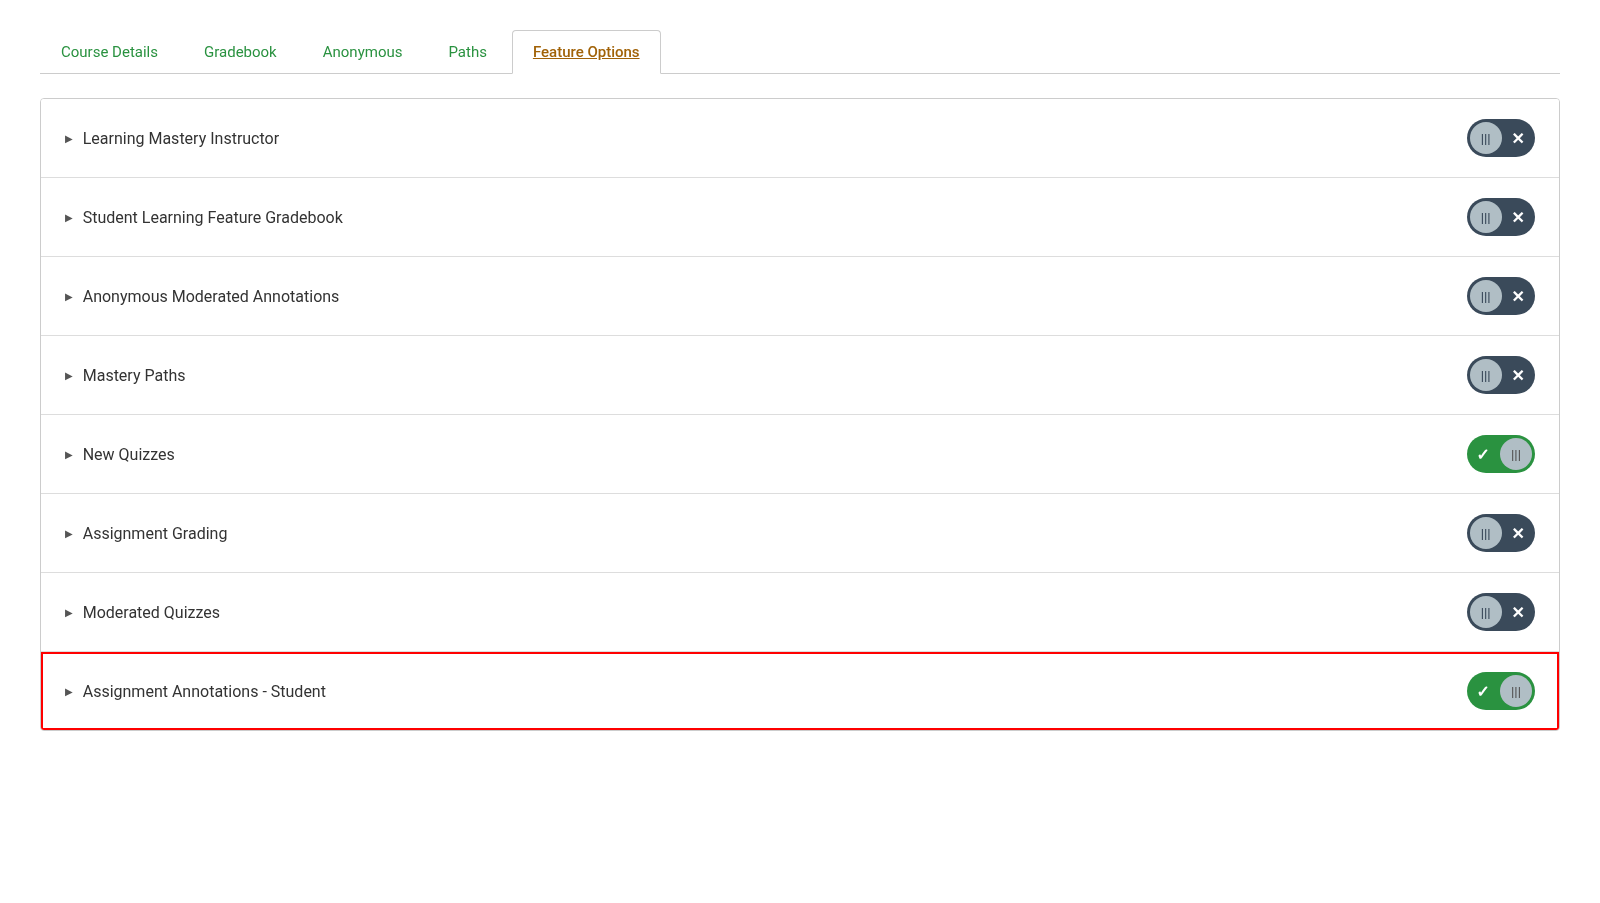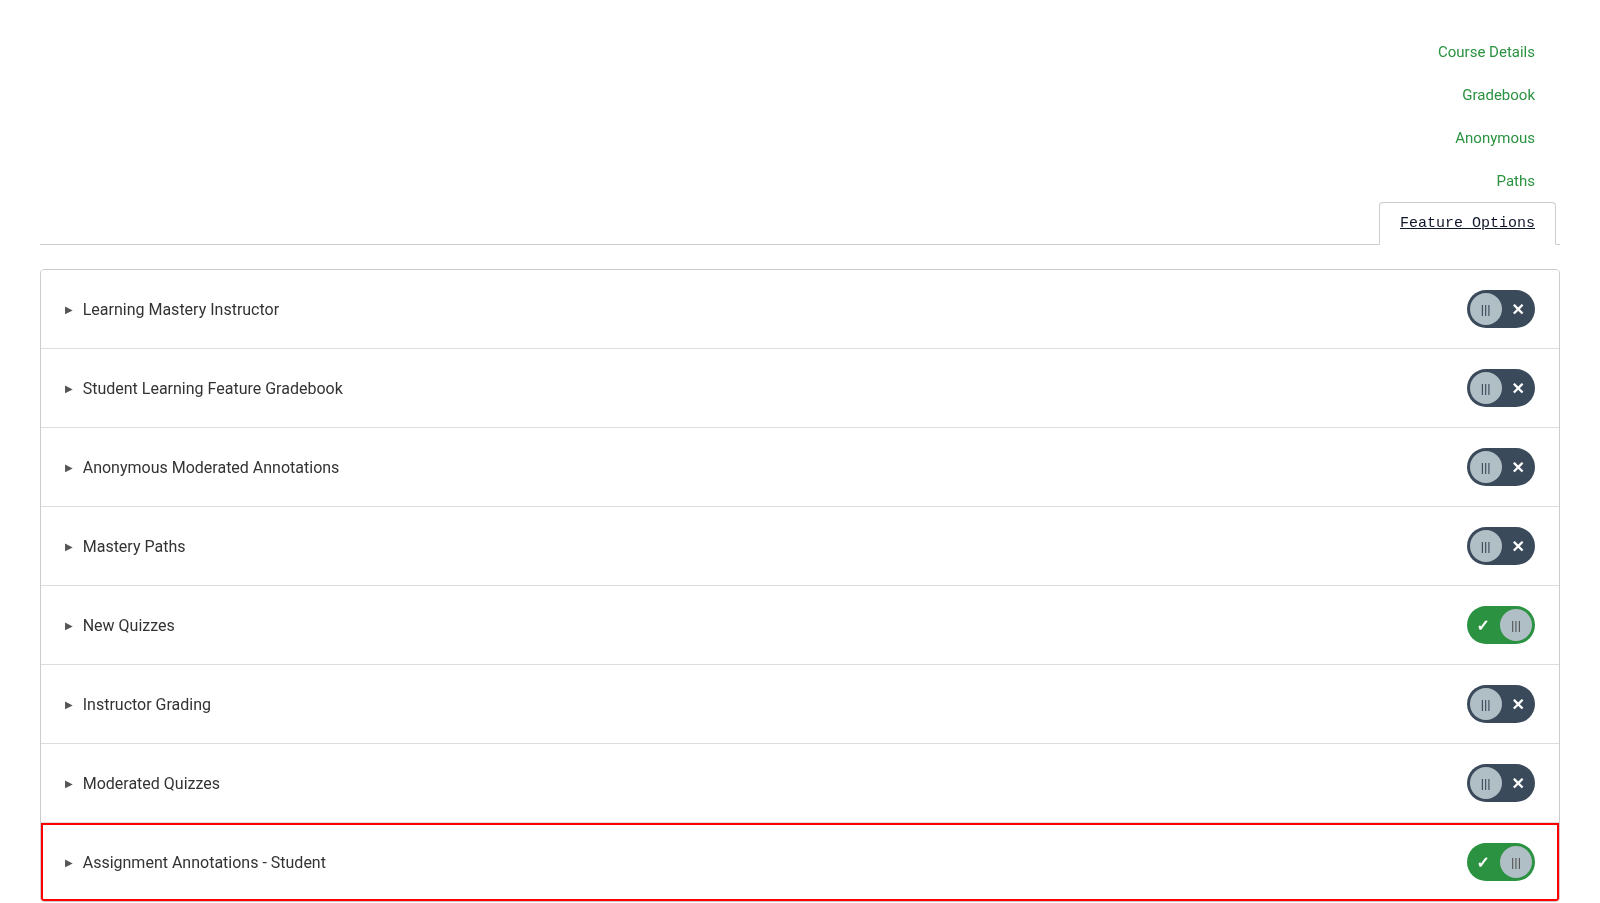"Course Details" .tabs { flex-direction: column -> none }
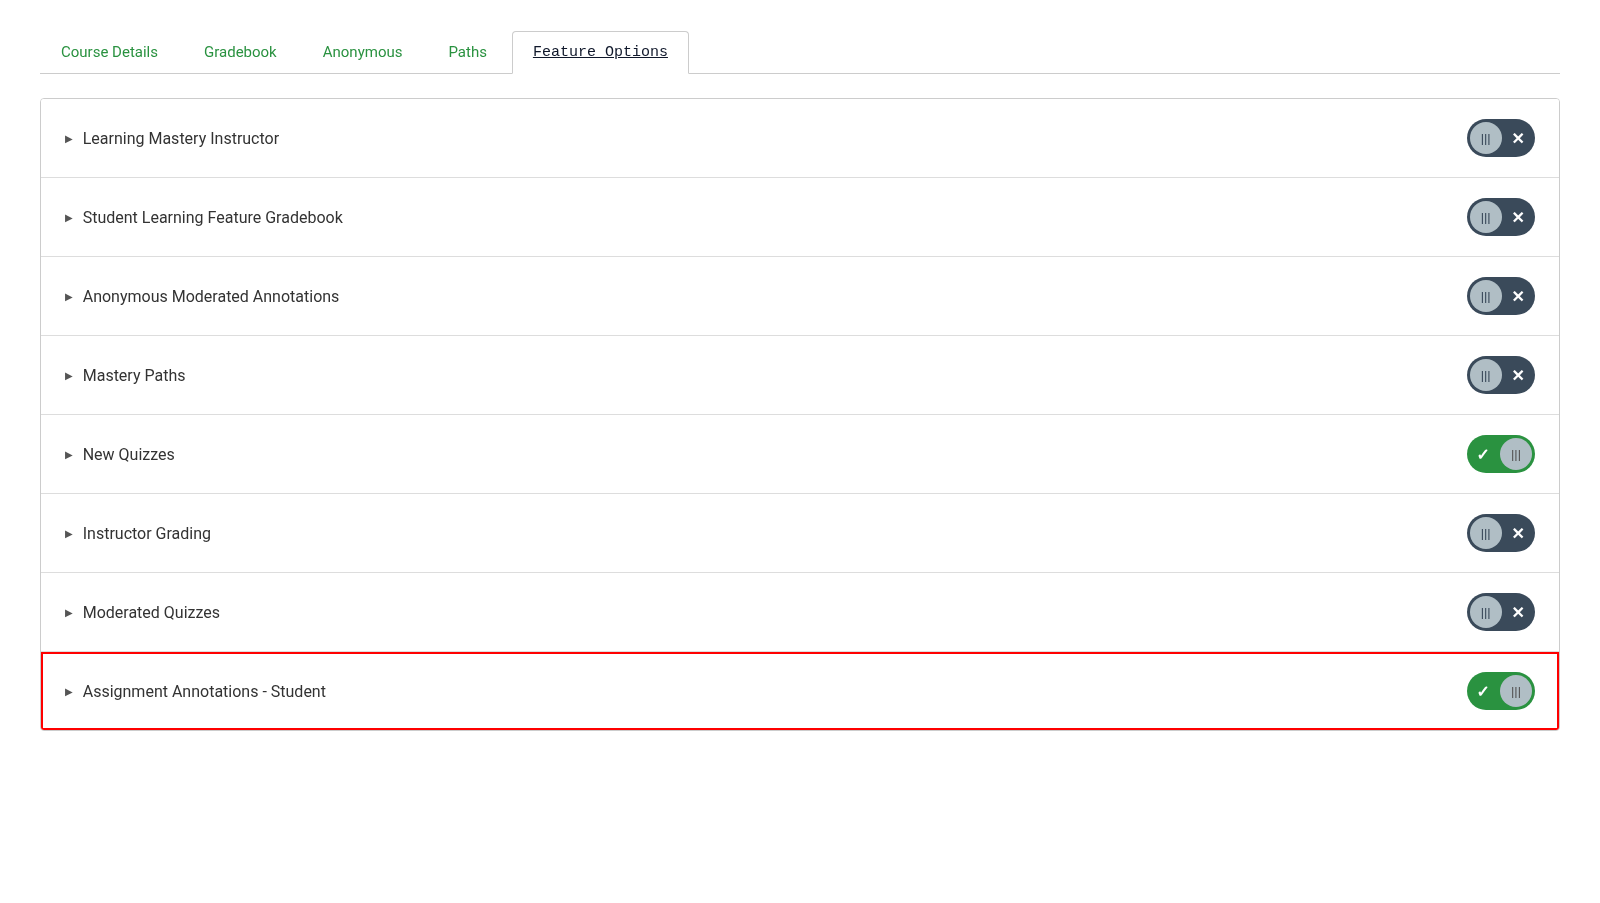"Feature Options" .tab.active { color: #0f172a -> #a16207; font-family: Liberation Mono, monospace -> none }
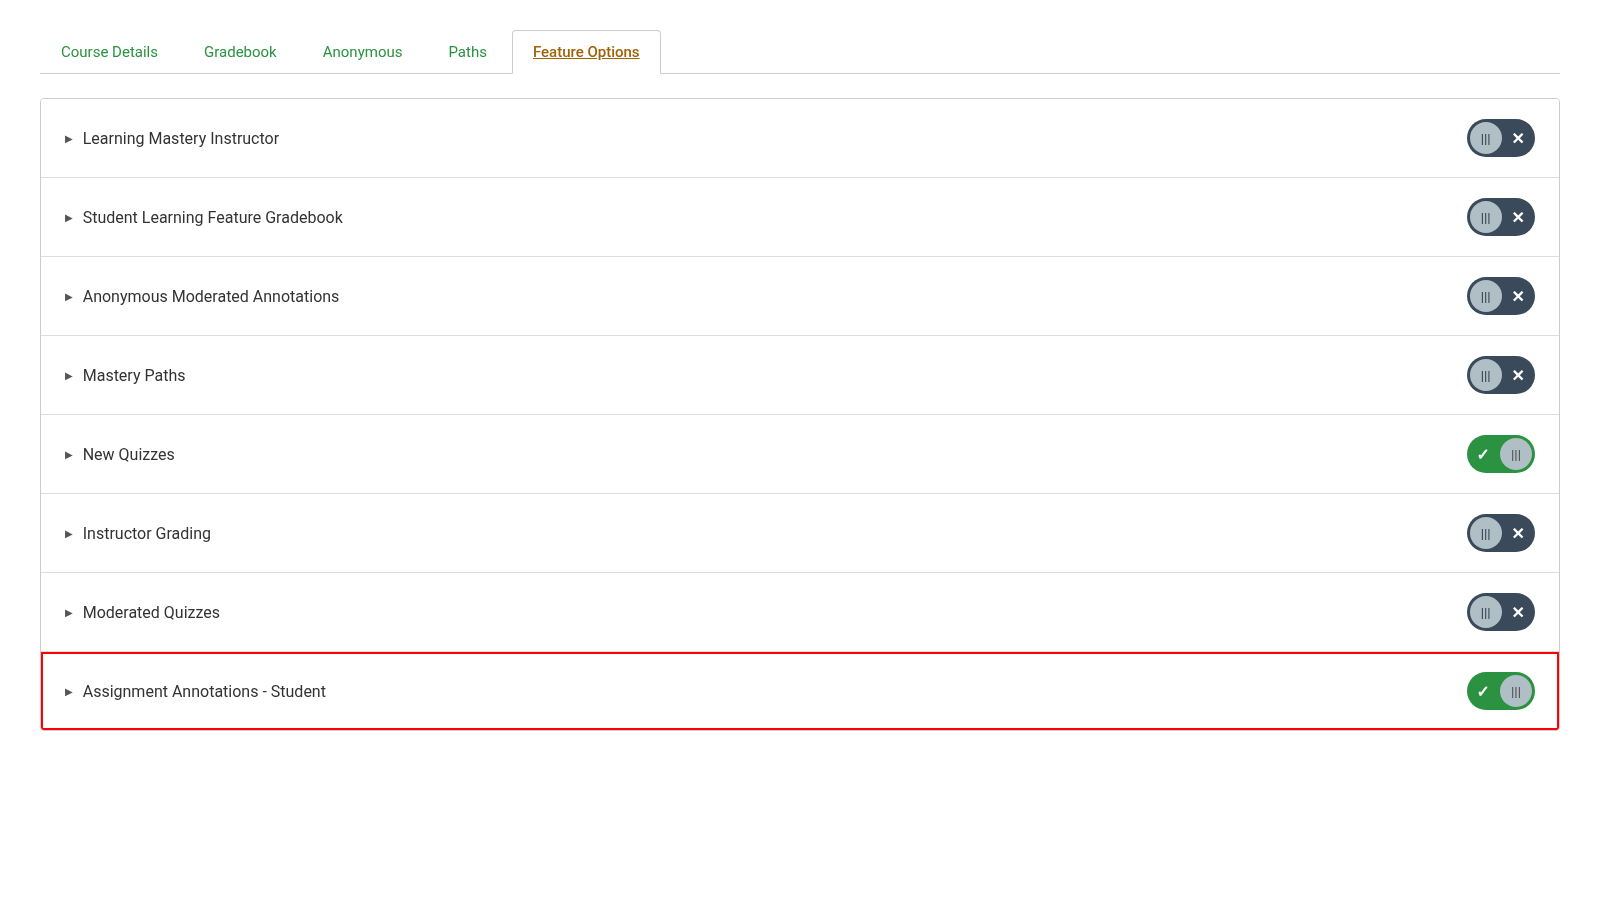"Instructor Grading" span { text: Instructor -> Assignment }
